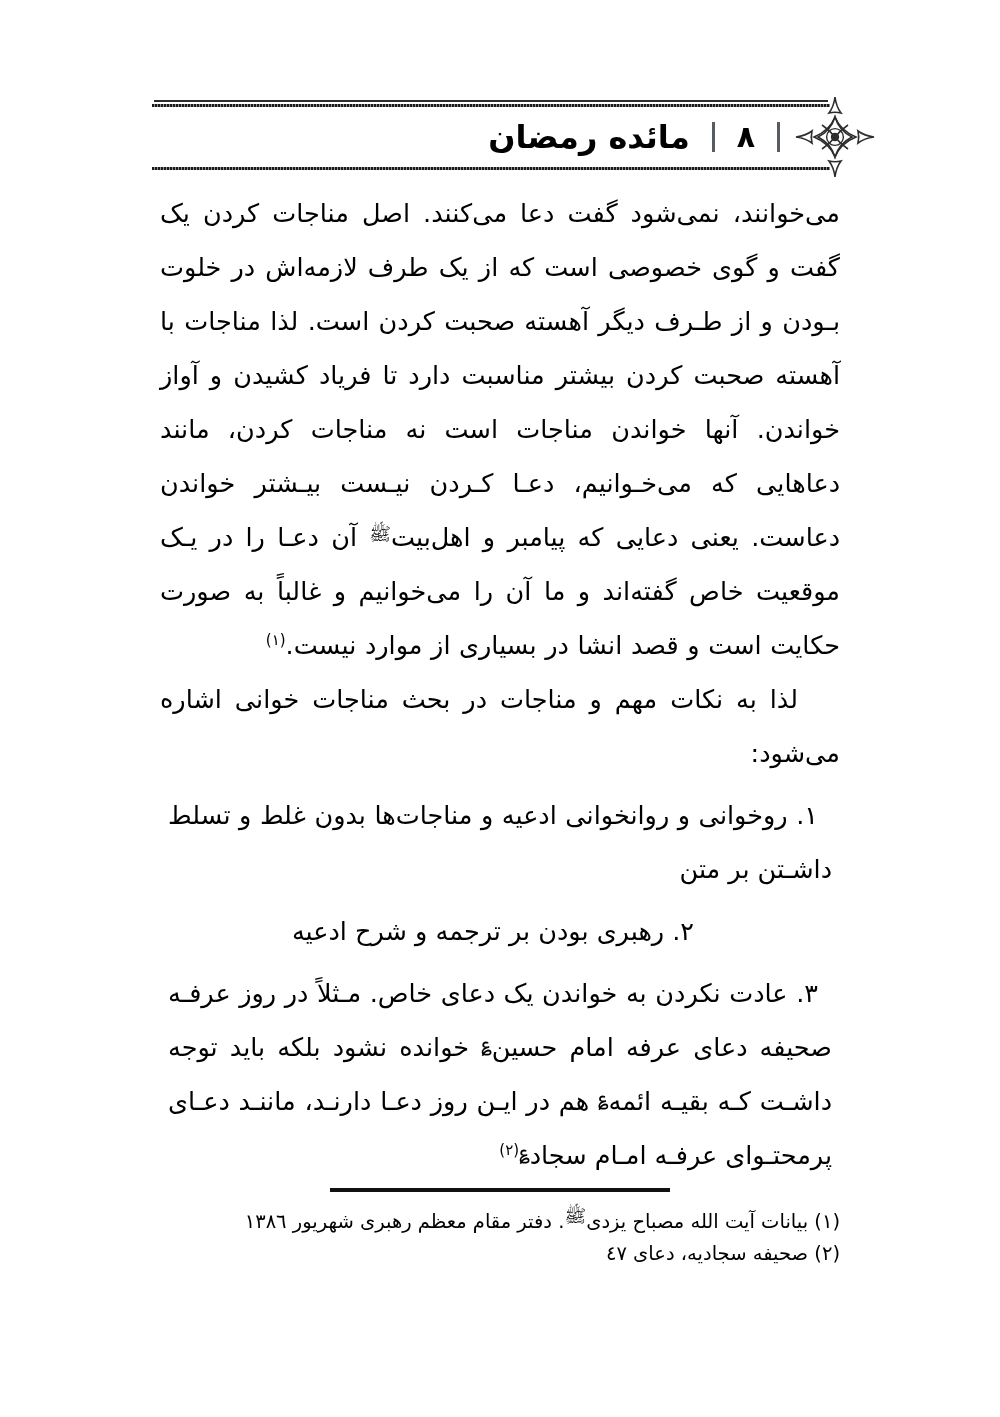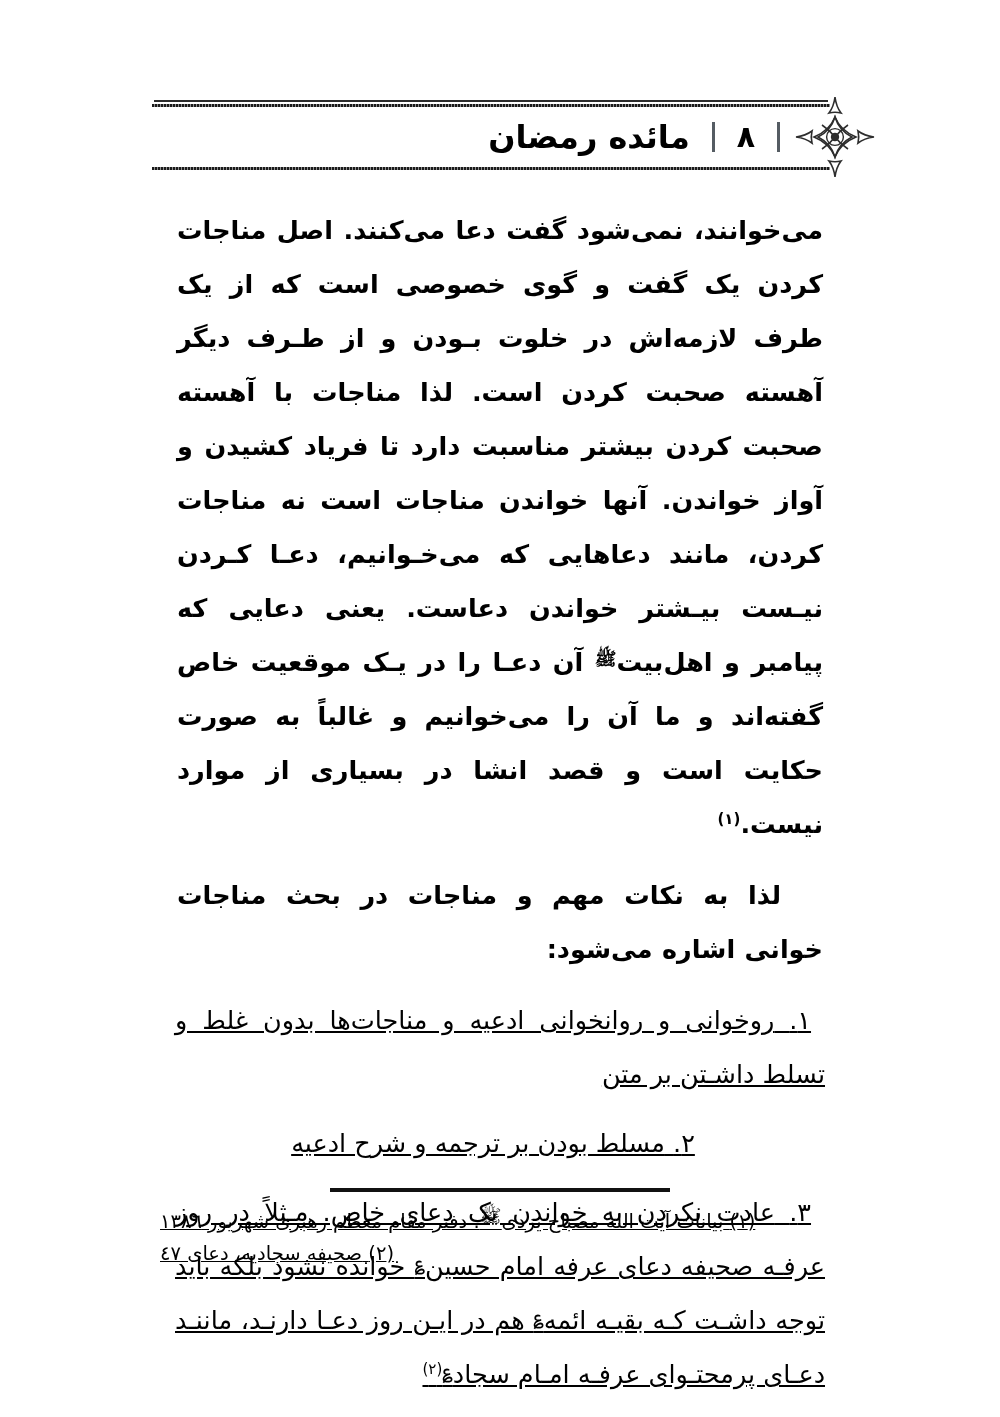"می‌خوانند، نمی‌شود گفت دعا می‌کنند." p.para { font-weight: bold -> none; margin: 17px -> 0 }
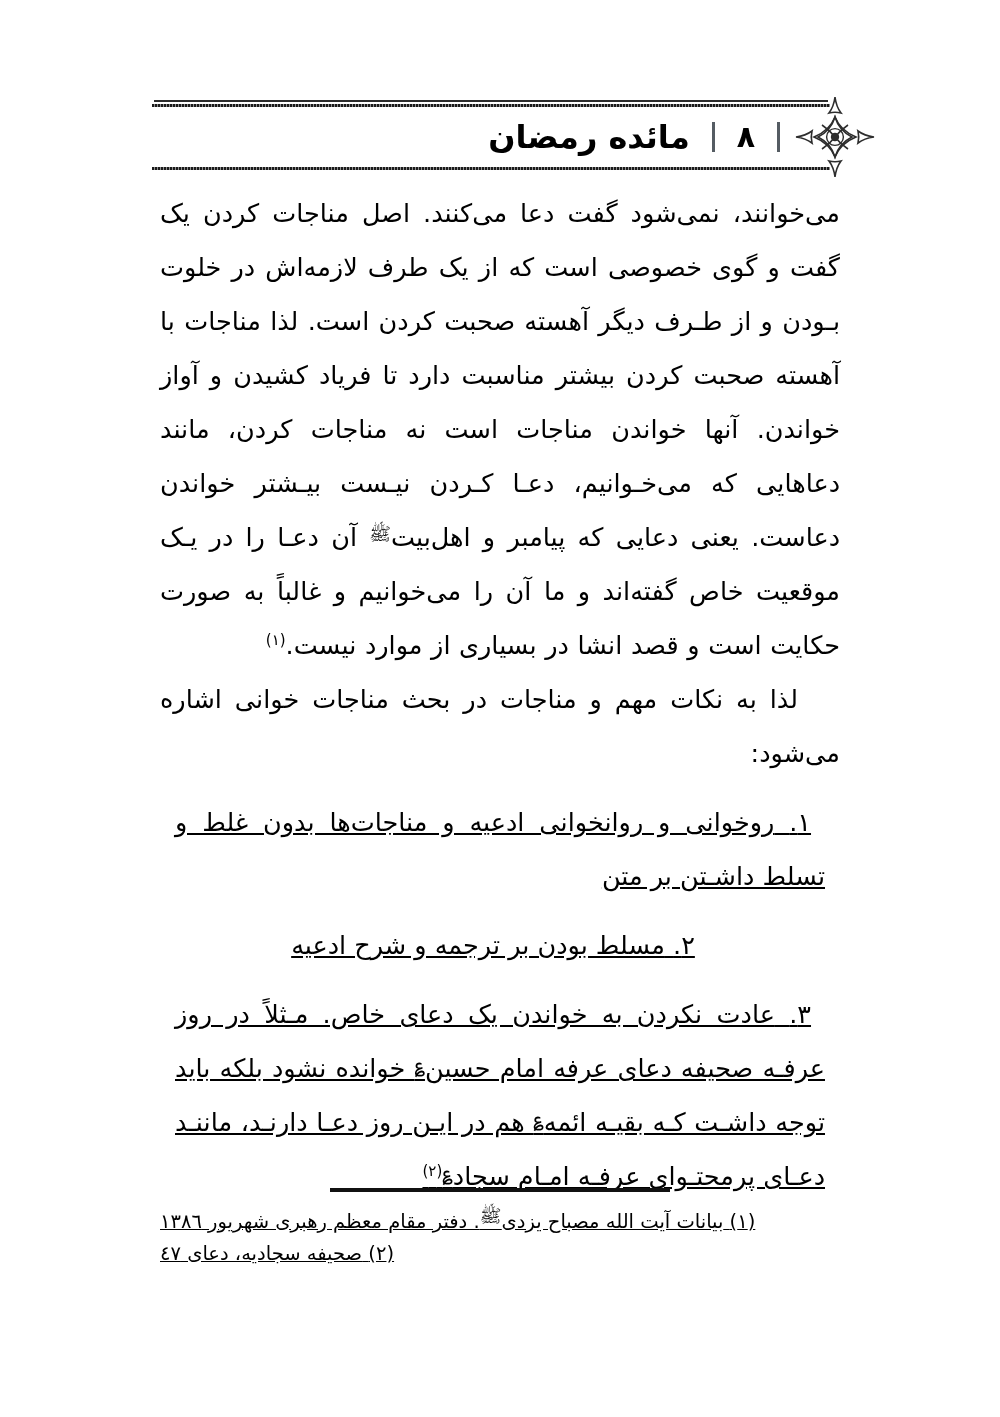"١. روخوانی و روانخوانی ادعیه" .list-item { margin: 15px -> 8px; text-decoration: underline -> none }
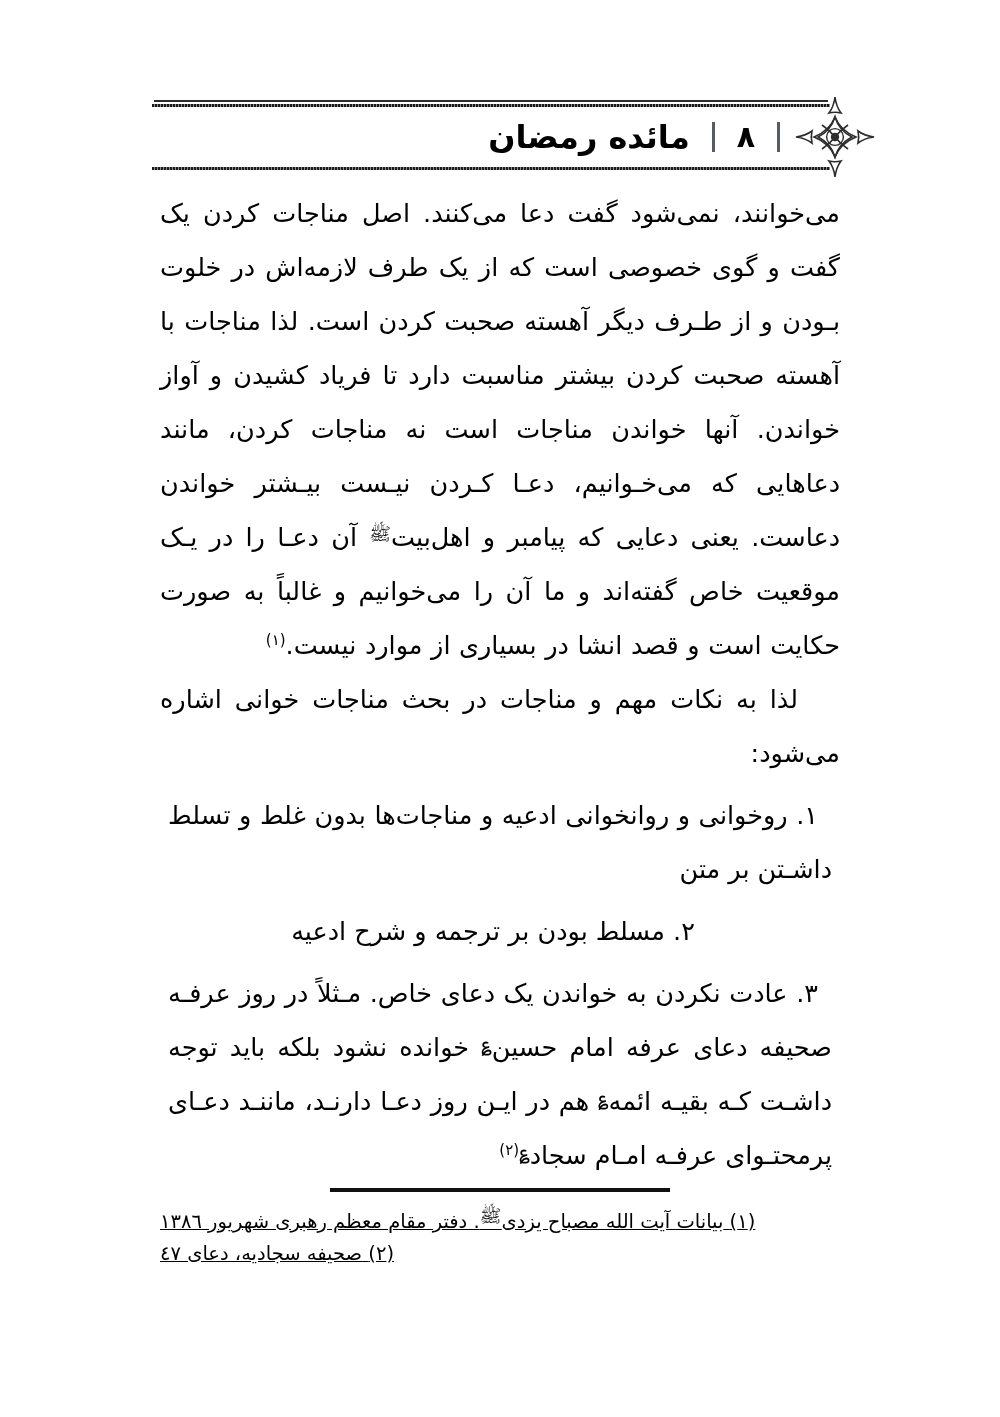"مسلط بودن بر ترجمه و" span { text: مسلط -> رهبری }
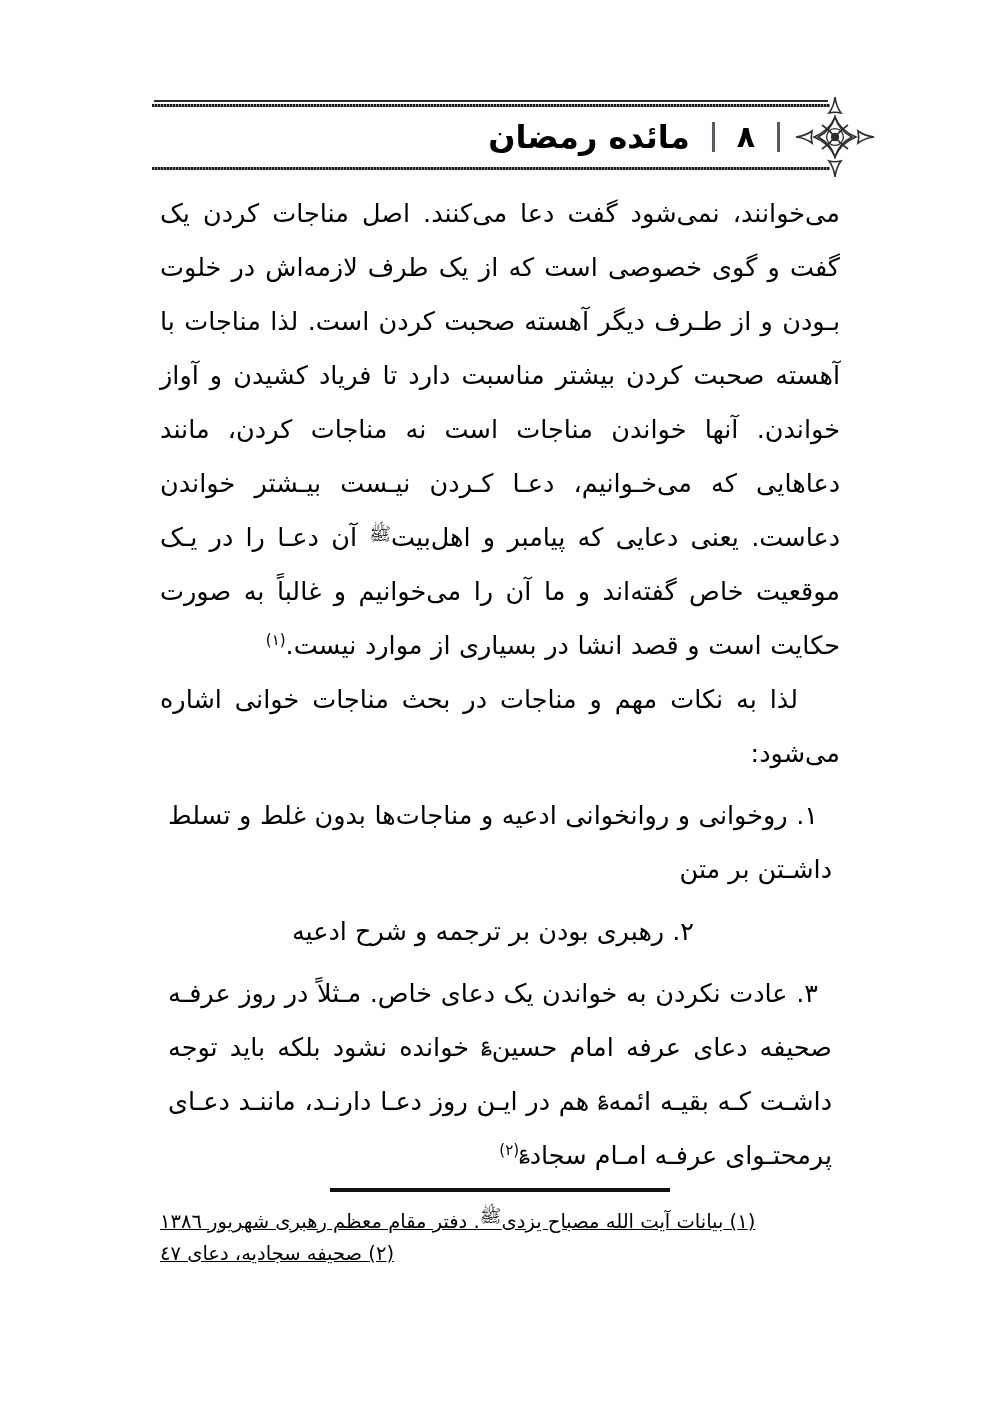"(١) بیانات آیت الله مصباح" .fn-line { text-align: left -> right; text-decoration: underline -> none }
